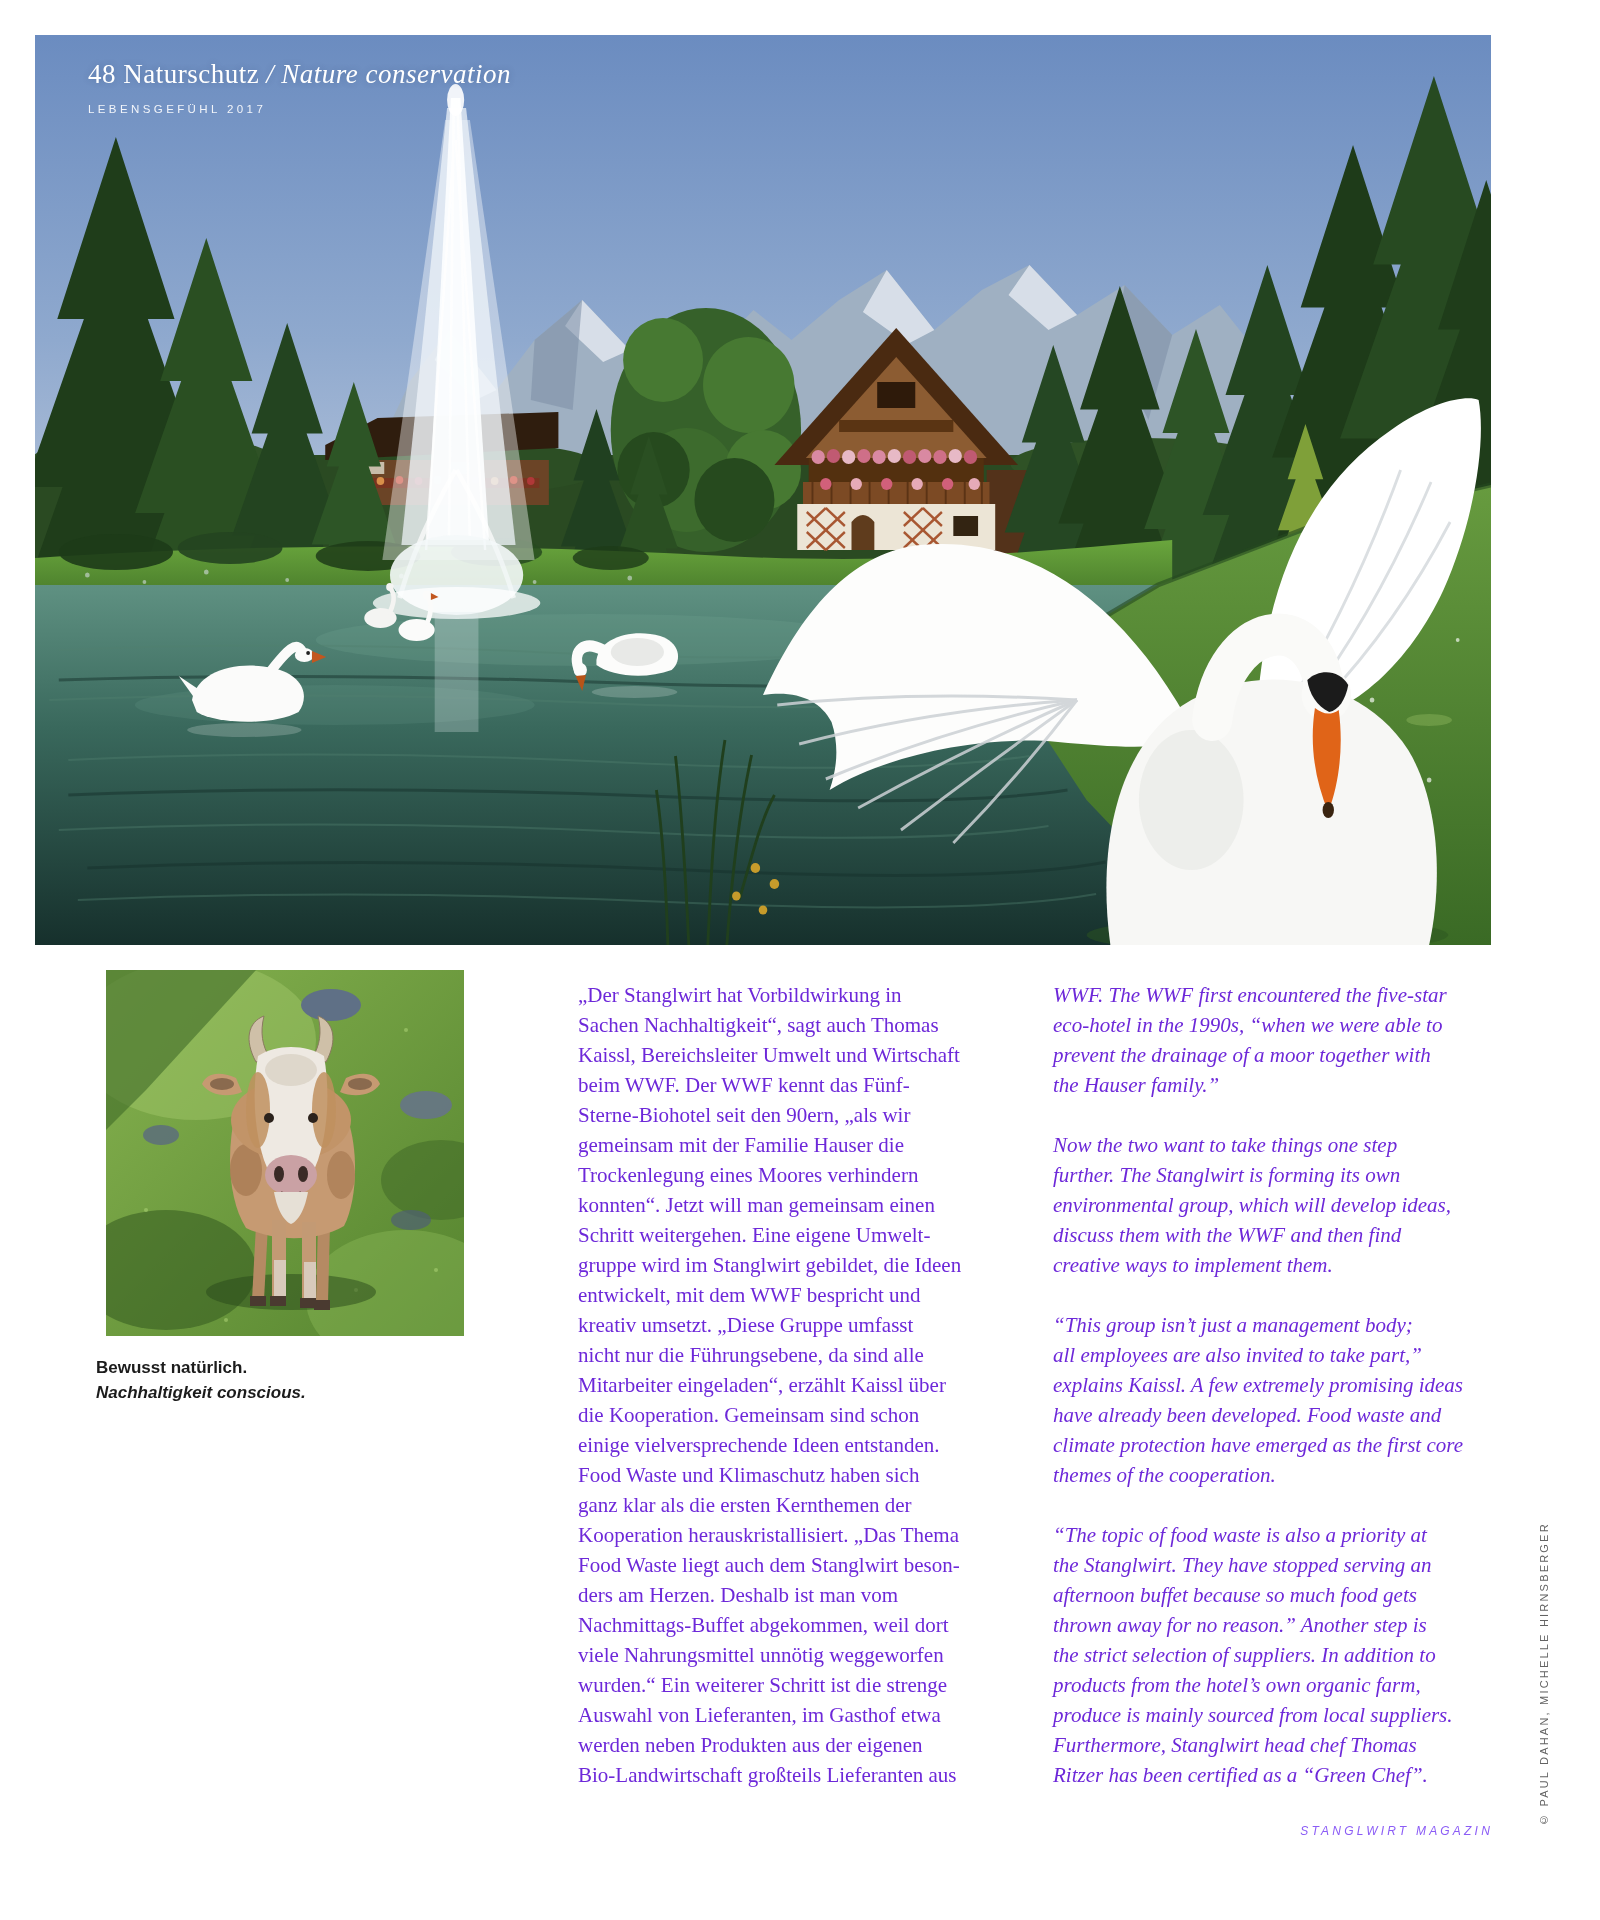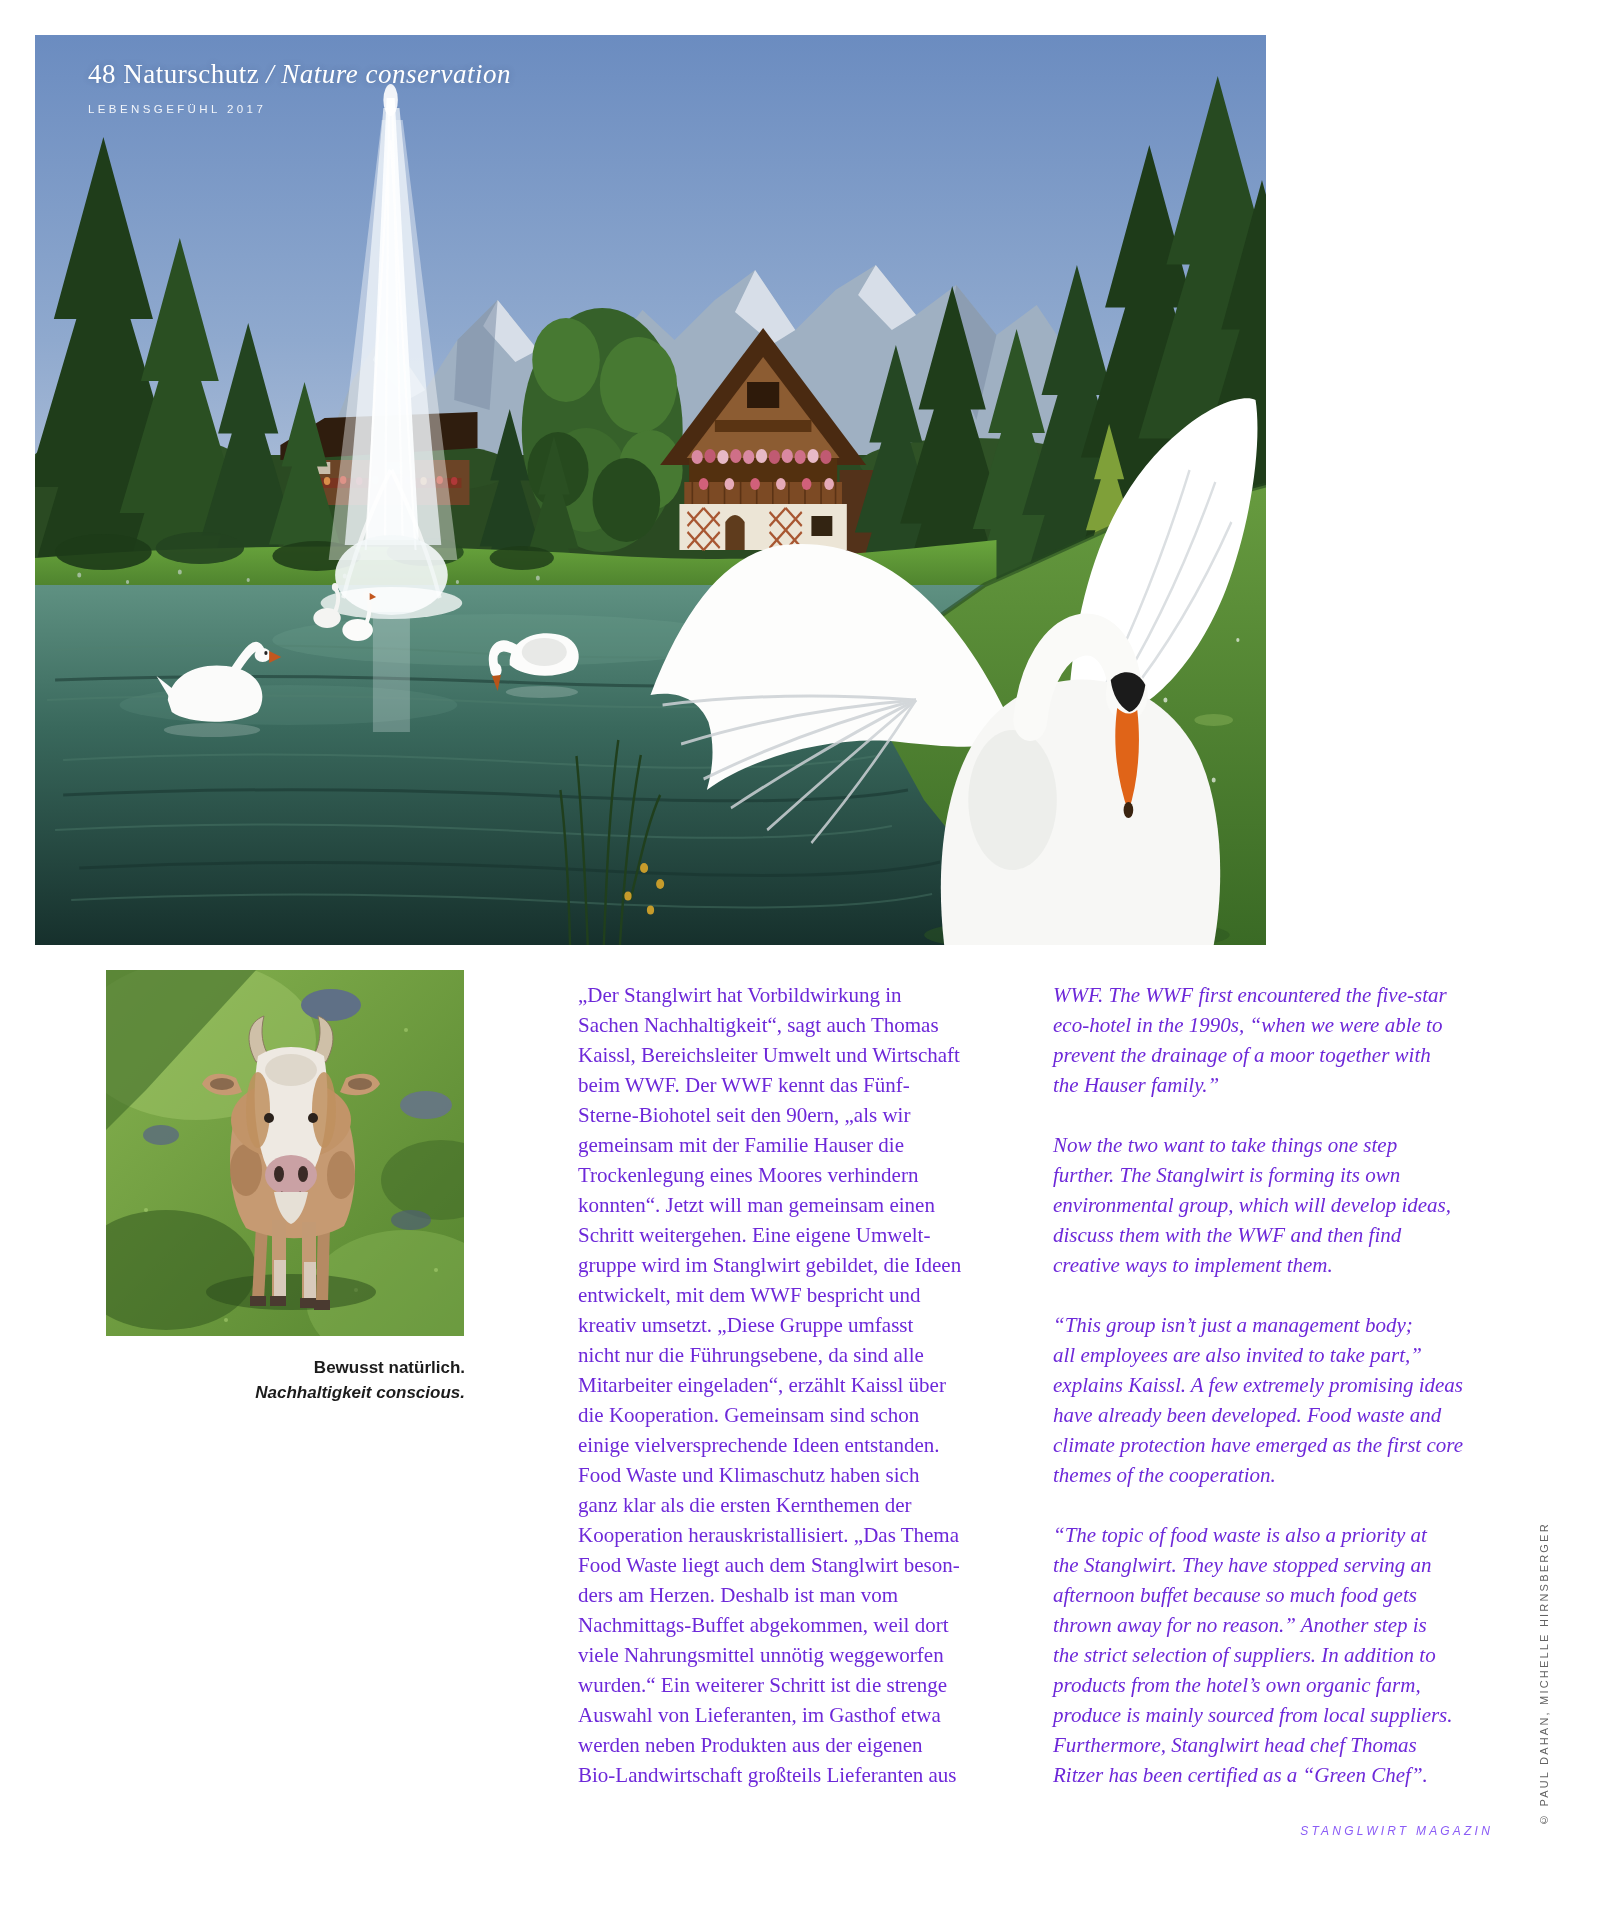"48 Naturschutz / Nature conservation" .hero { width: 1231px -> 1456px }
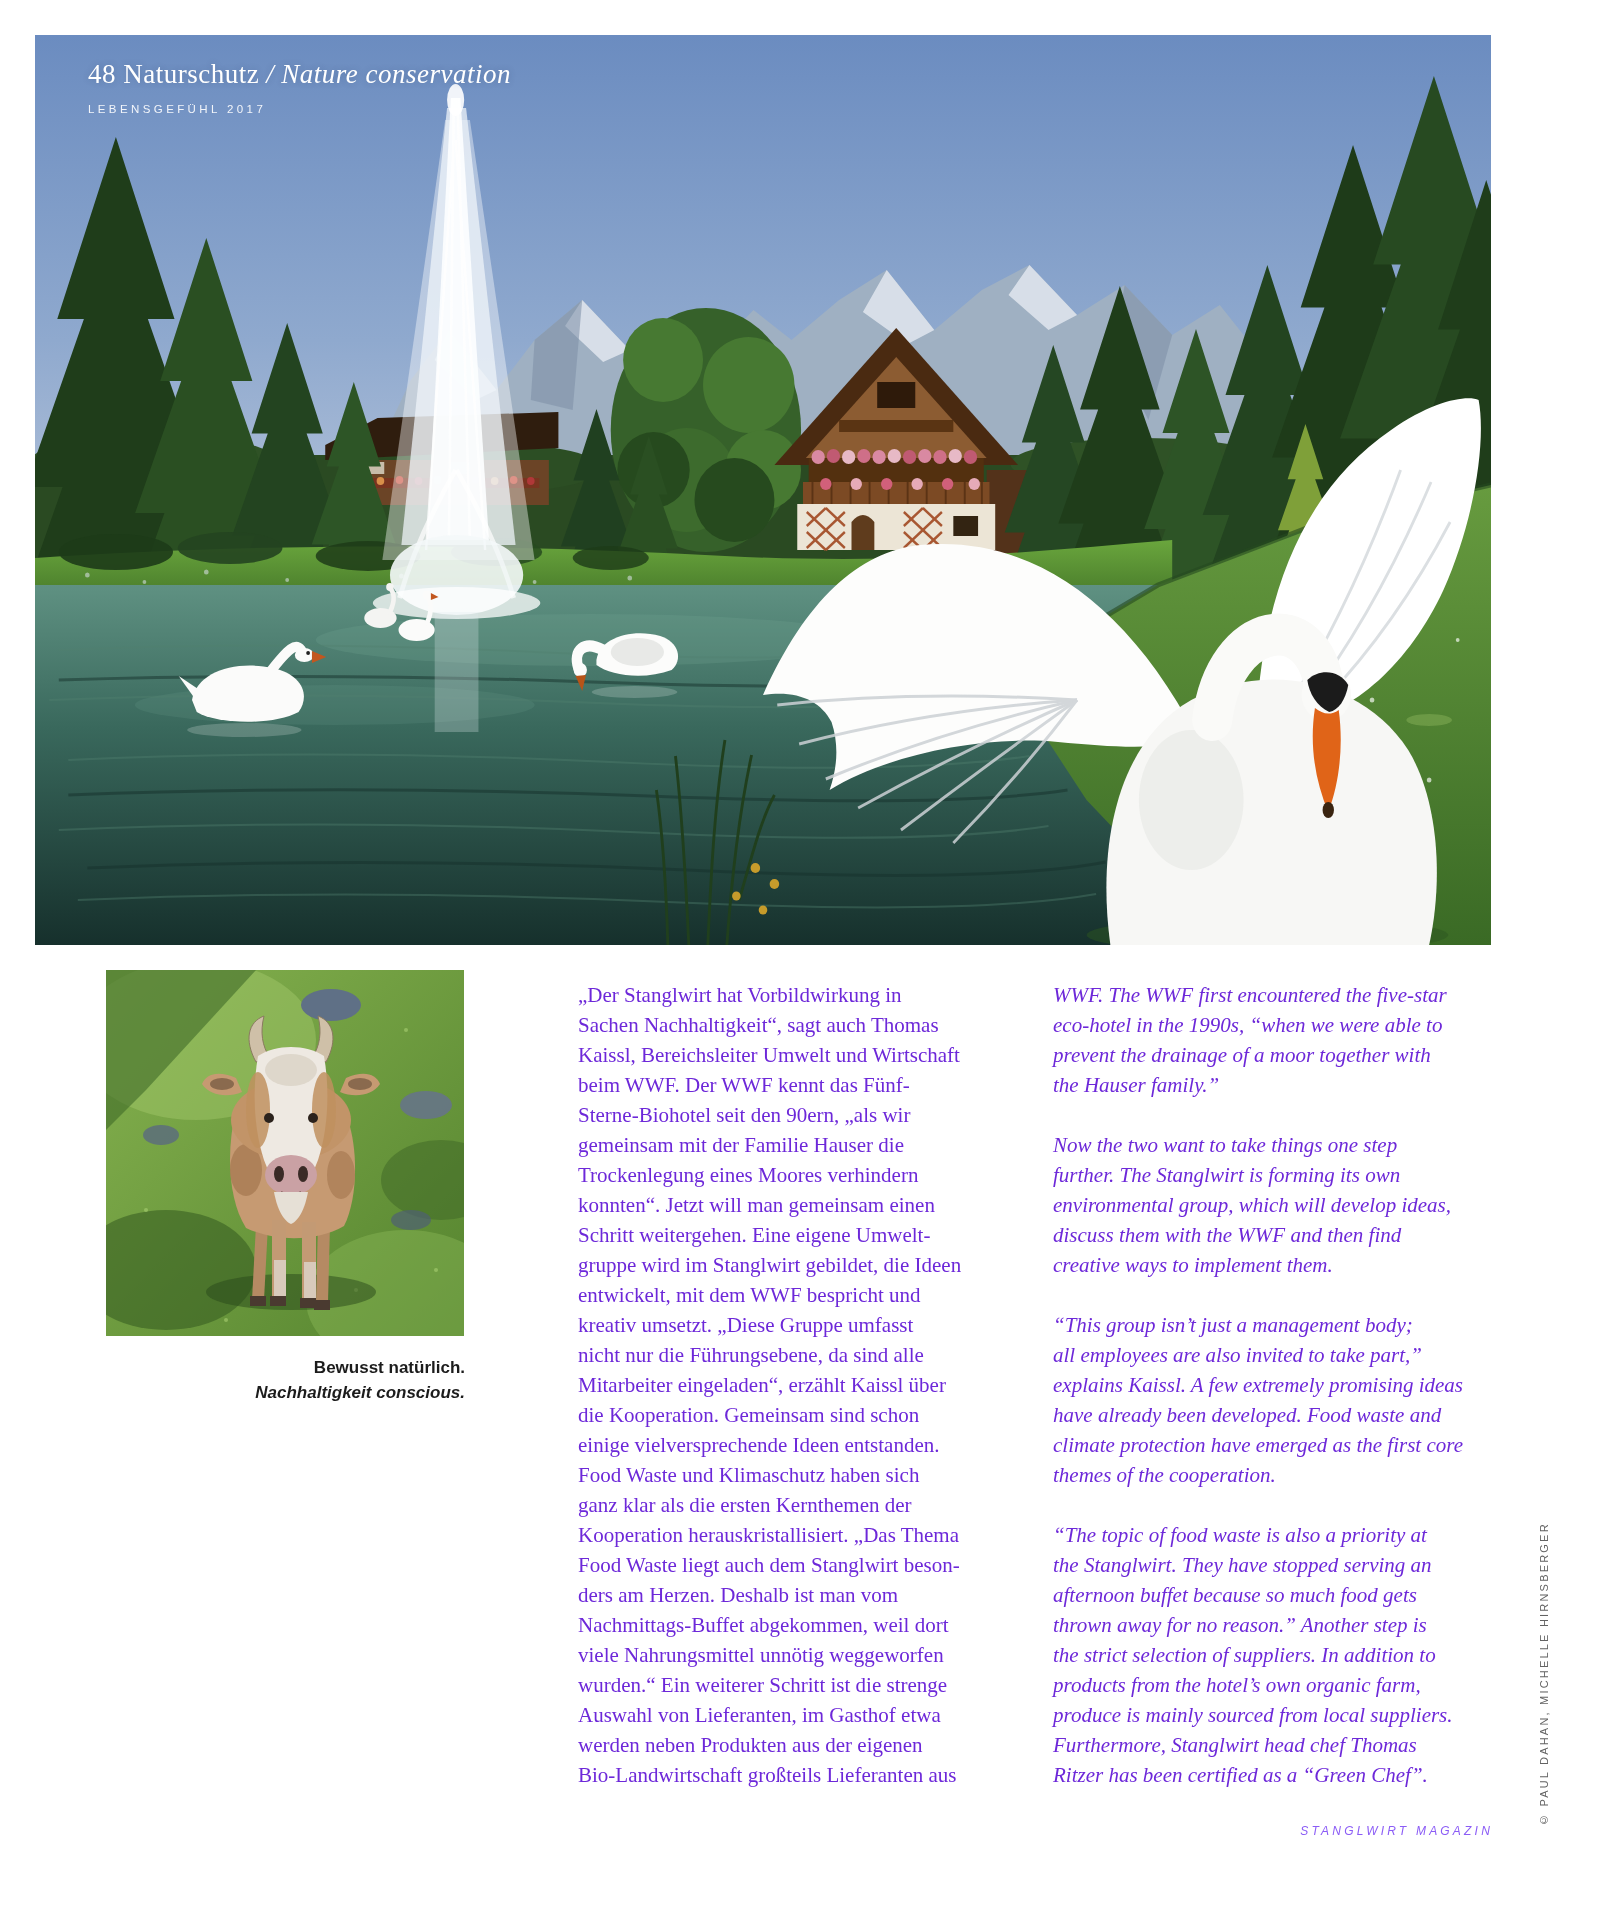"Bewusst natürlich." .caption { text-align: right -> left }
